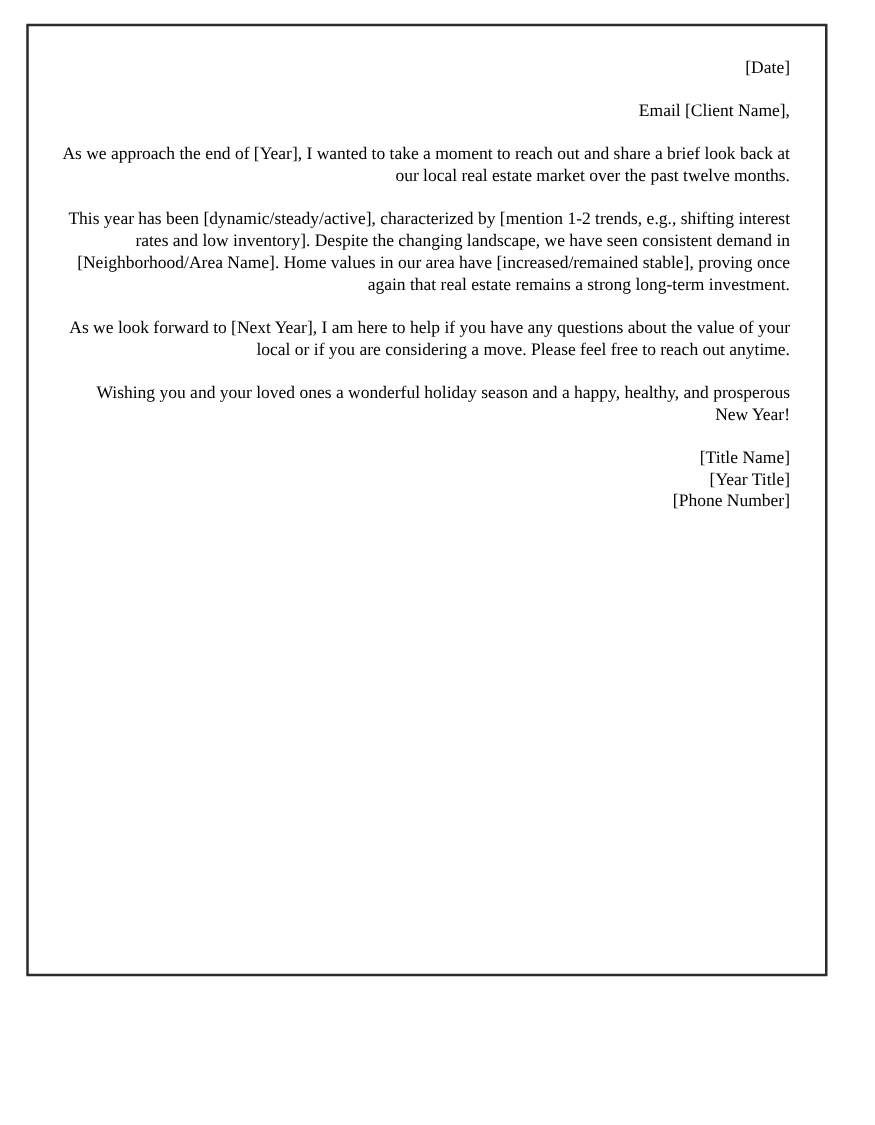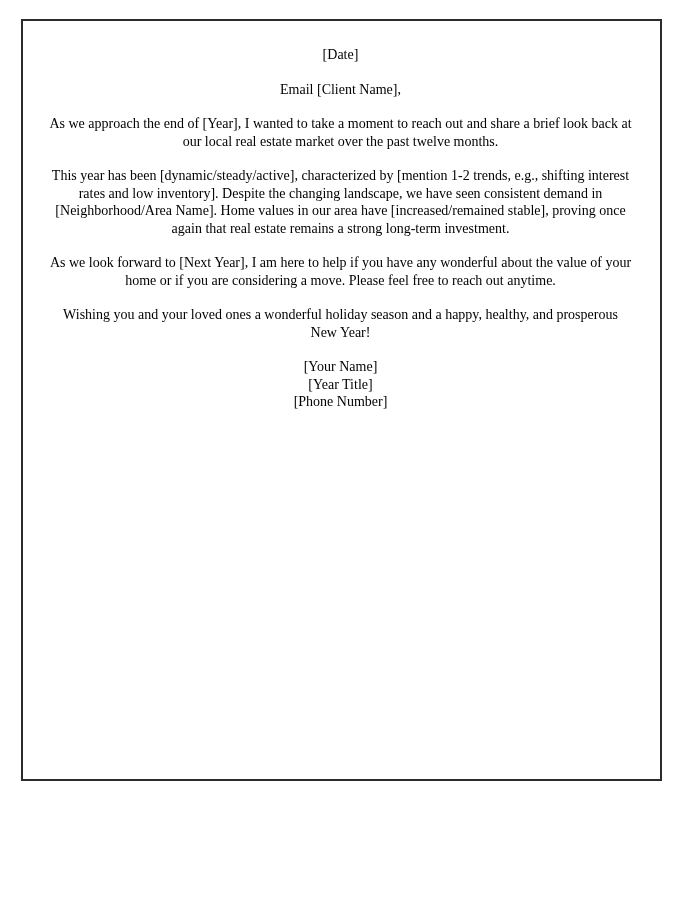"[Date]" .letter-body { text-align: center -> right }
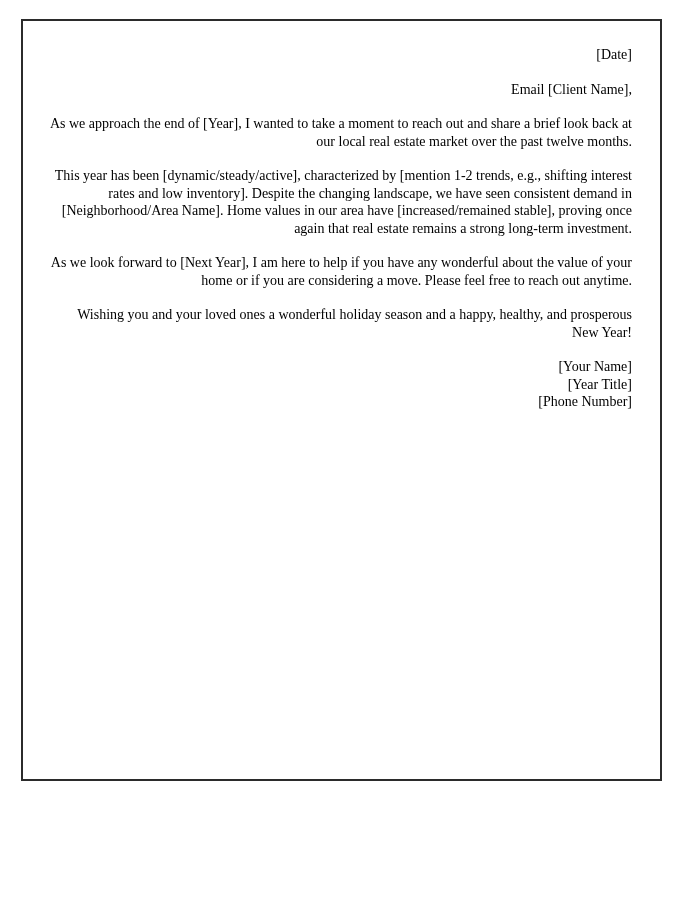"As we look forward to" p { text: wonderful about the value of your home -> questions about the value of your local }
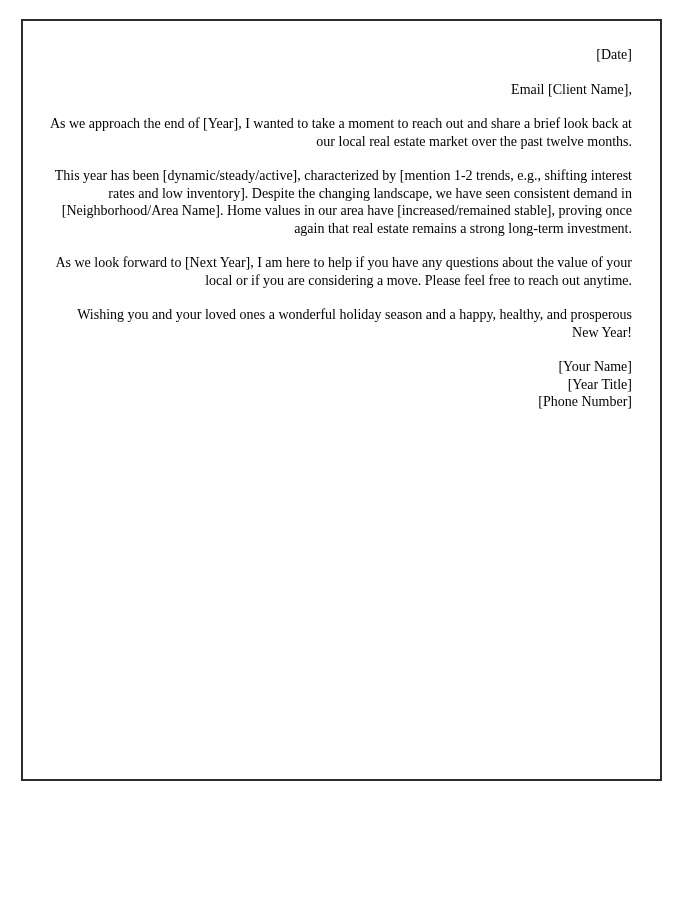"[Your Name]" div { text: Your -> Title }
